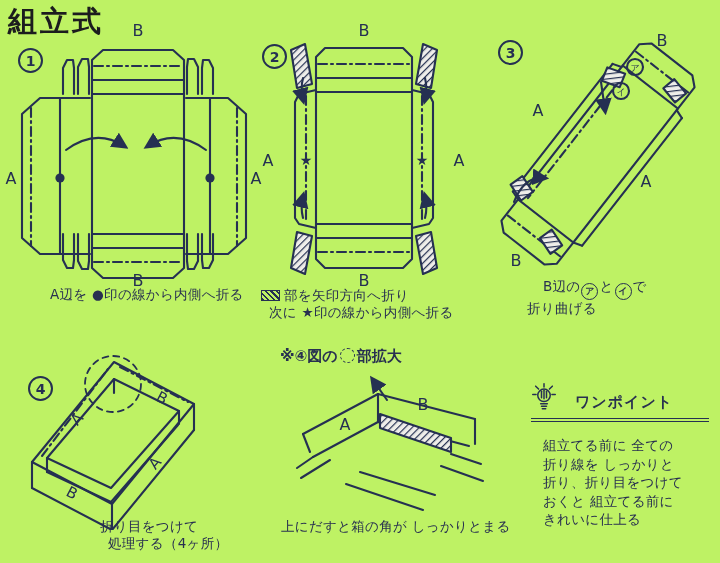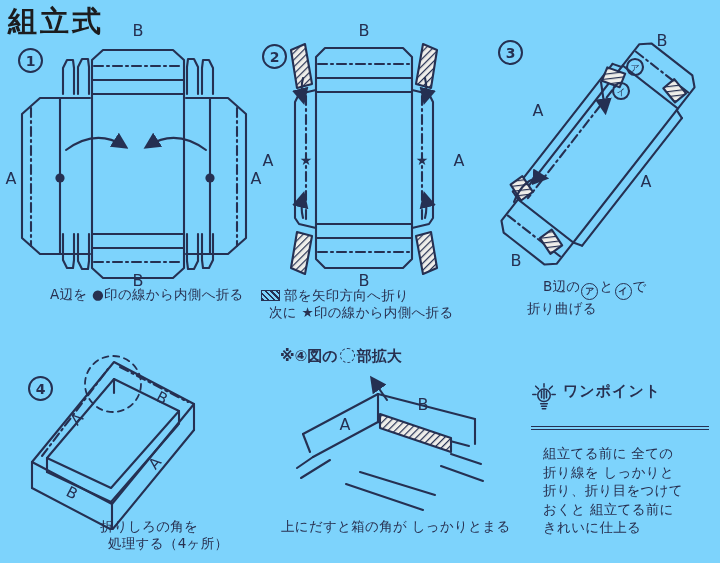"組立式" #canvas { background: #7dd3fc -> #bef264 }
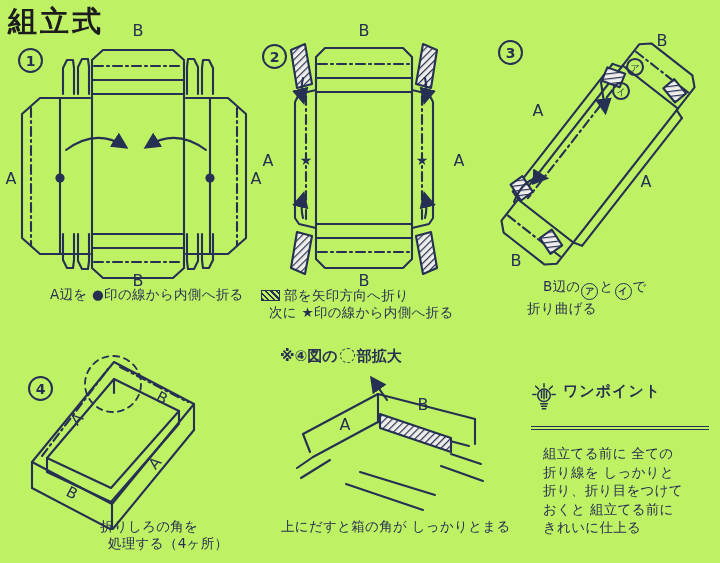"ワンポイント" #onepoint .hdr { align-items: flex-start -> flex-end; gap: 6px -> 18px; padding-bottom: 14px -> 6px }
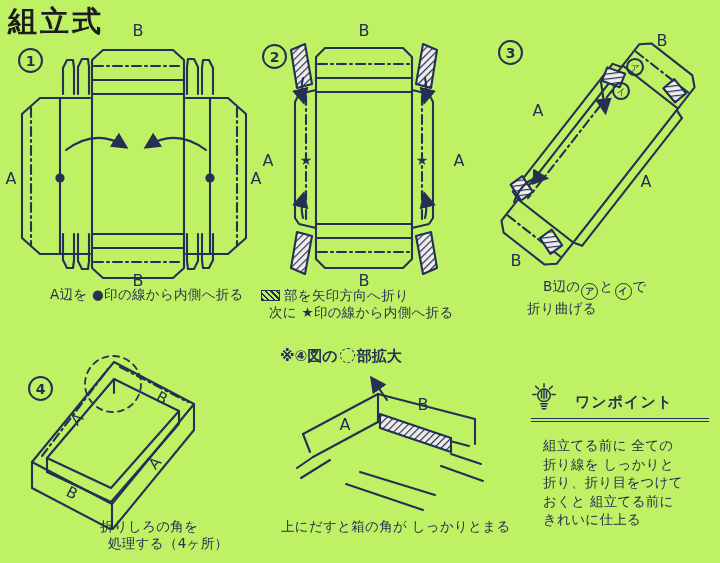"折りしろの角を" div { text: しろの角を -> 目をつけて }
